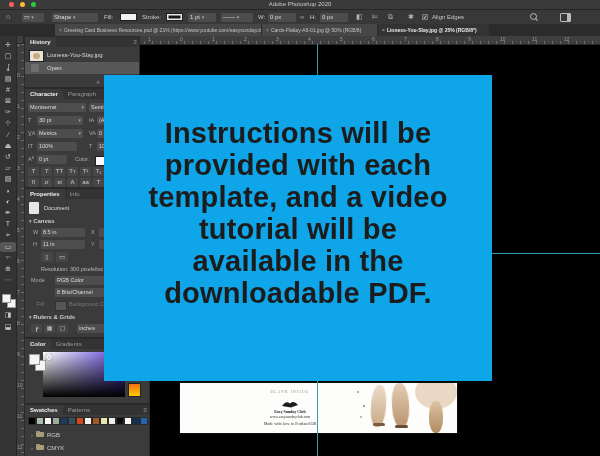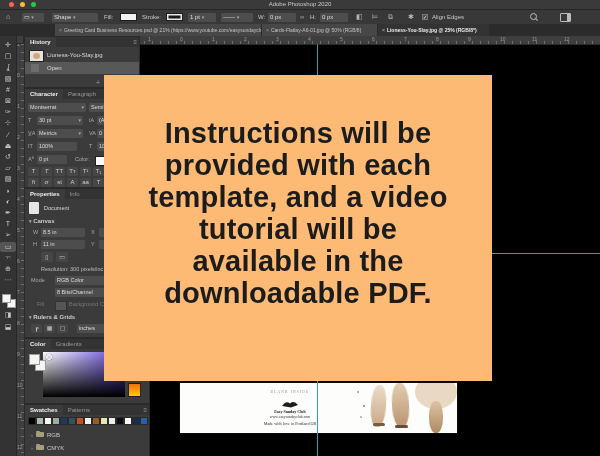"Instructions will be" div.abs { background: #fdba74 -> #0ea5e9 }
